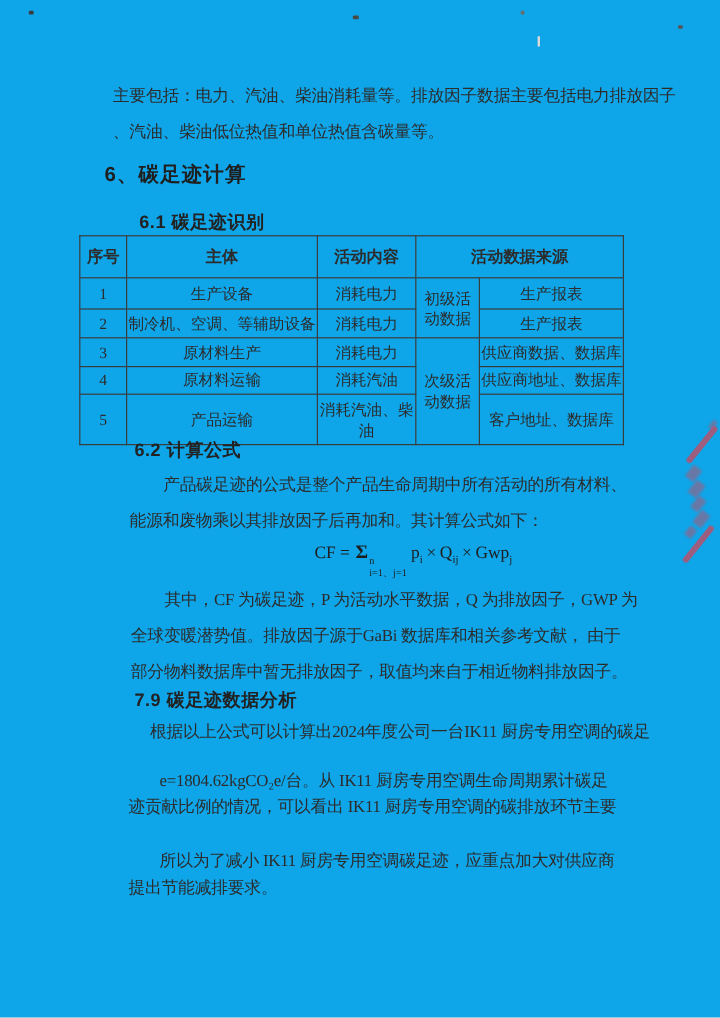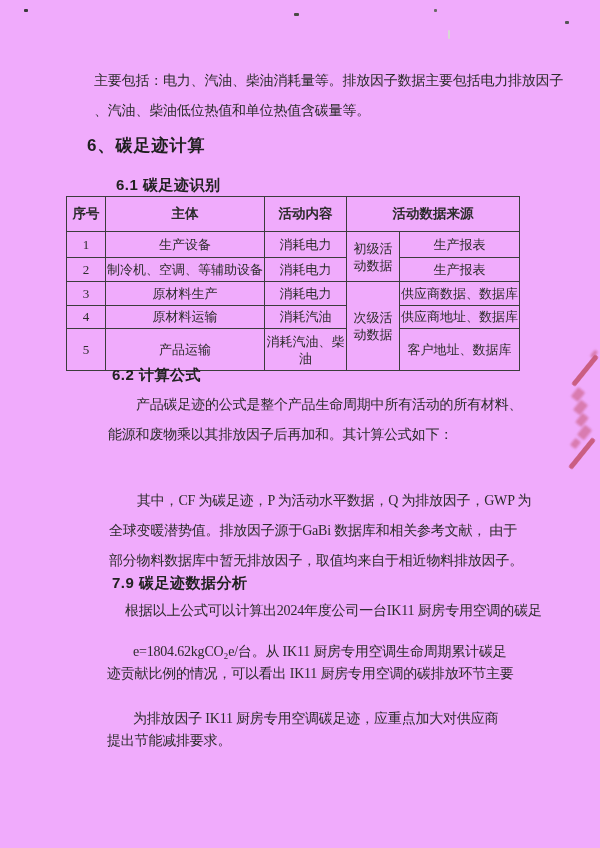"主要包括：电力、汽油、柴油消耗量等。排放因子数据主要包括电力排放因子" .page { background: #f0abfc -> #0ea5e9 }
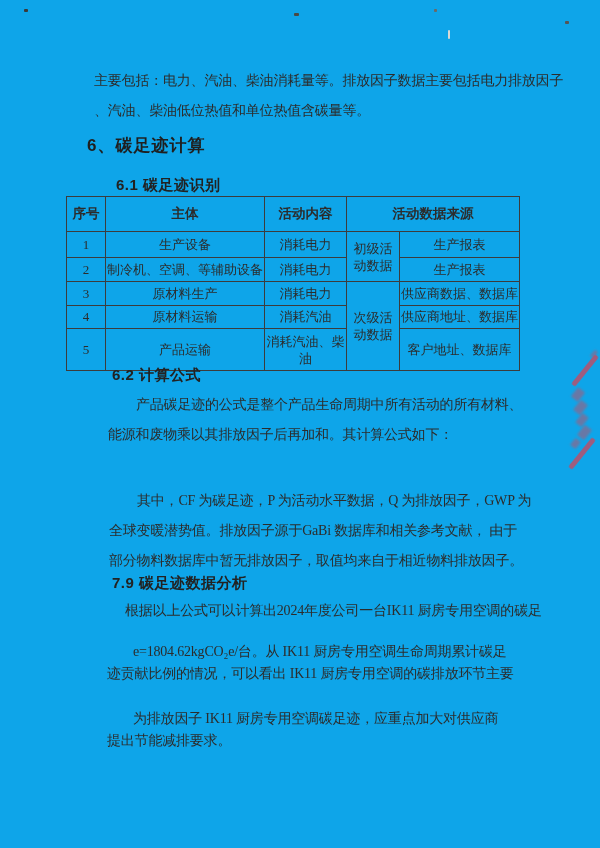"CF = Σ" div.abs { html: none -> <div> <span>CF =</span> <span>Σ</span><span> <i>n</i> <i>i=1、j=1</i> </span> <span><span>p</span><sub>i</sub></span><span>×</span><span><span>Q</span><sub>ij</sub></span><span>×</span><span><span>Gwp</span><sub>j</sub></span> </div> }
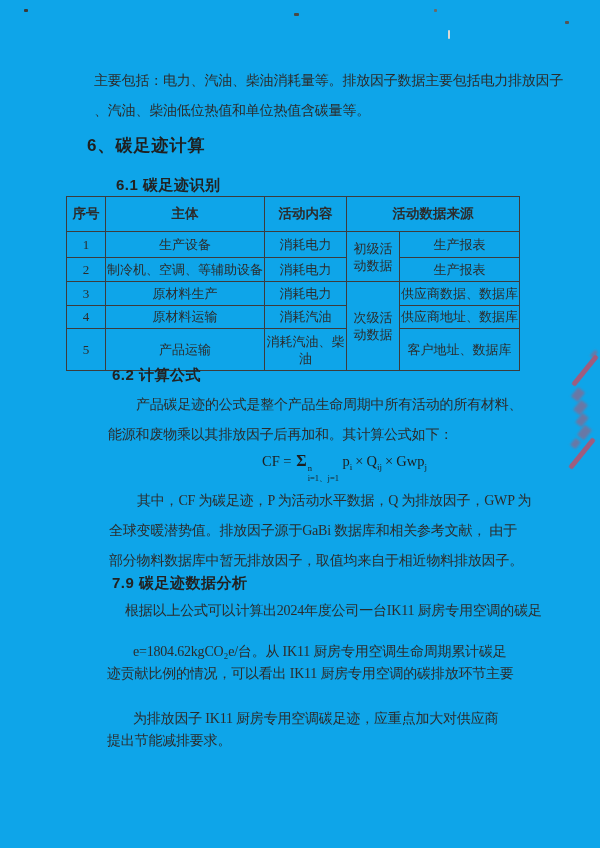"为排放因子 IK11 厨房专用空调碳足迹，应重点加大对供应商" div.ln { text: 为排放因子 -> 所以为了减小 }
